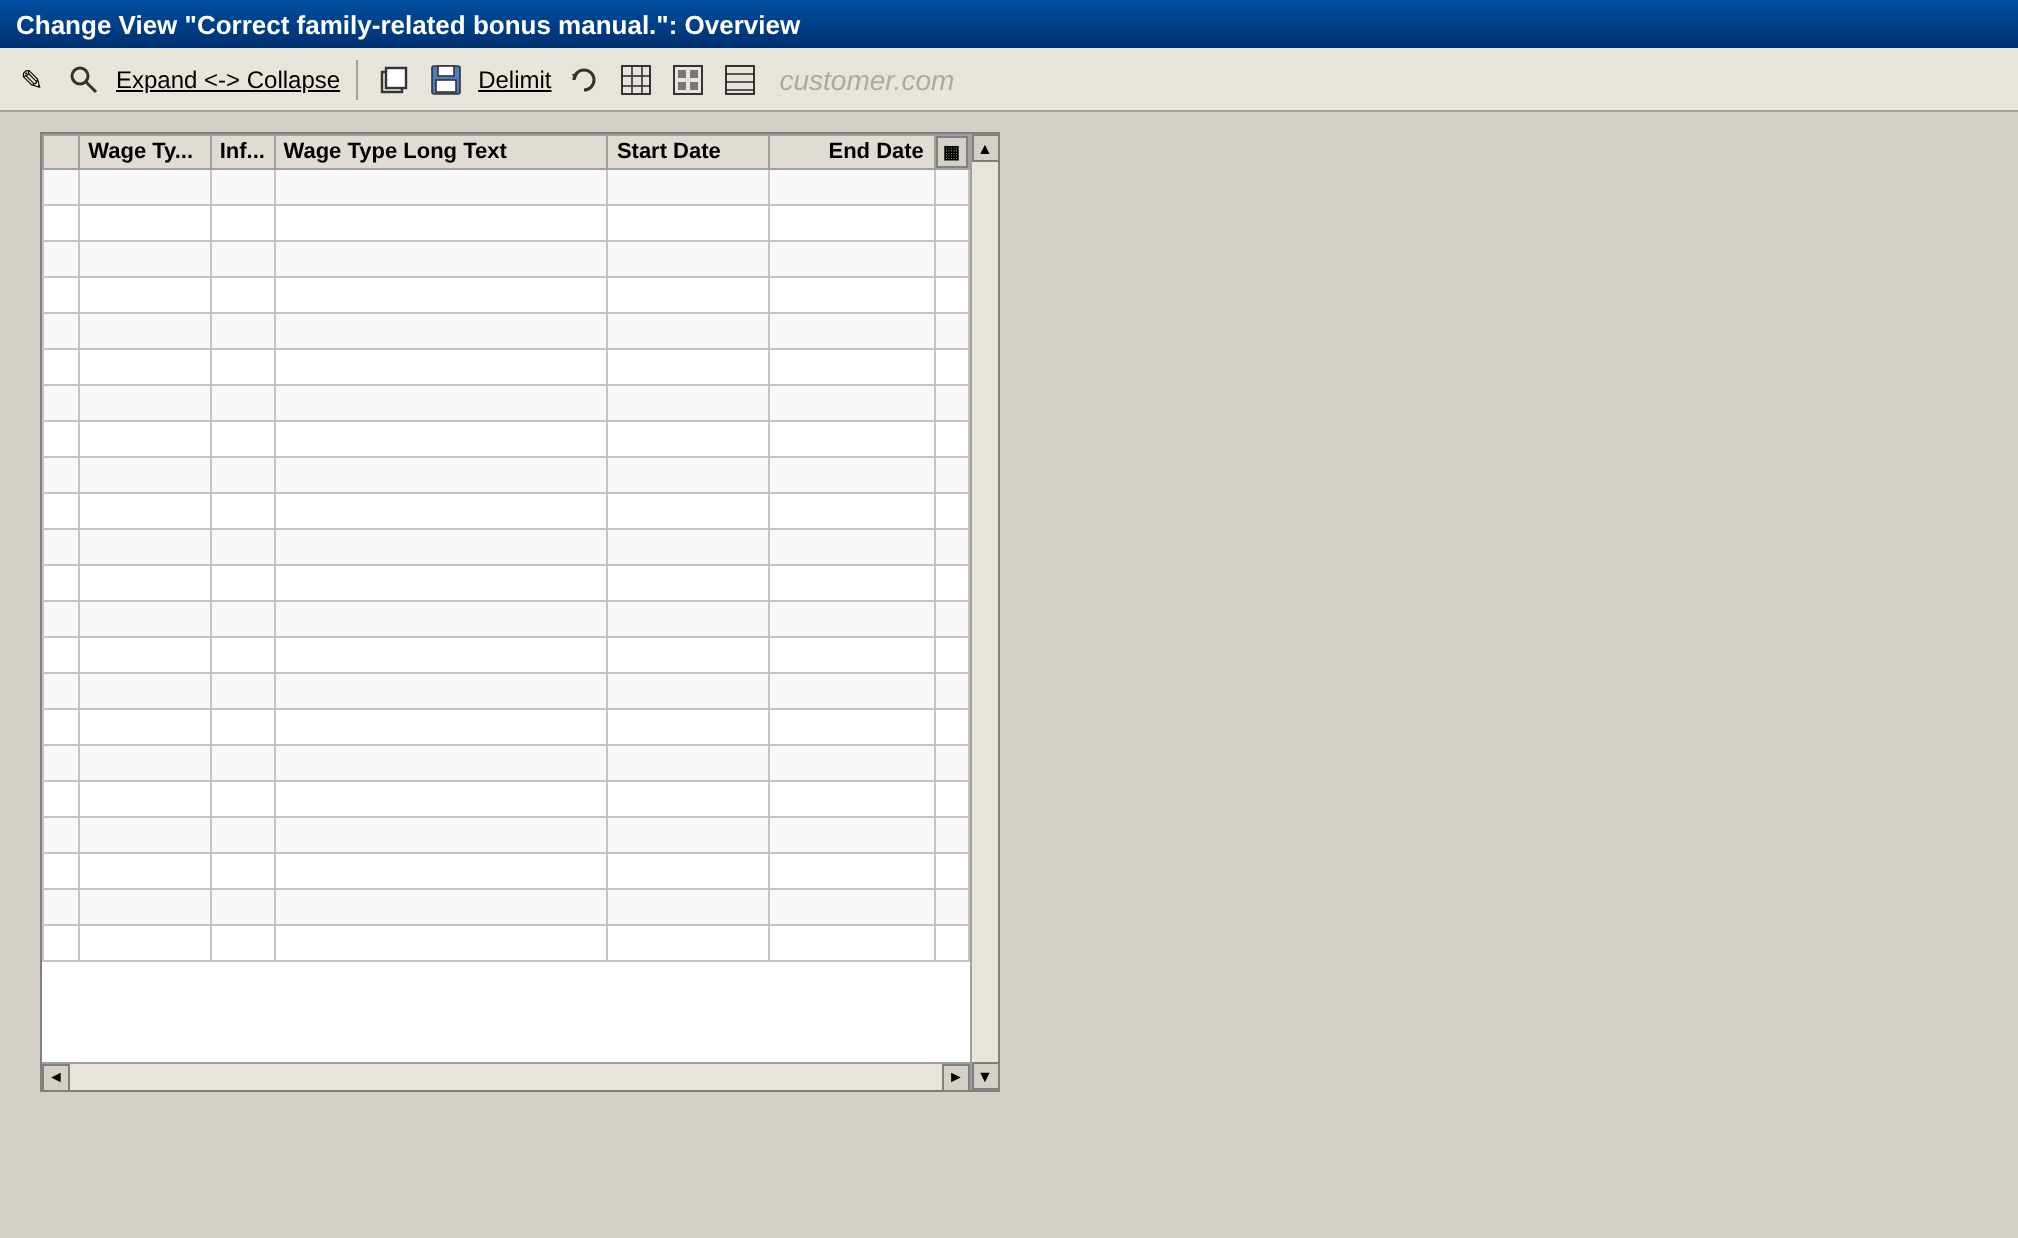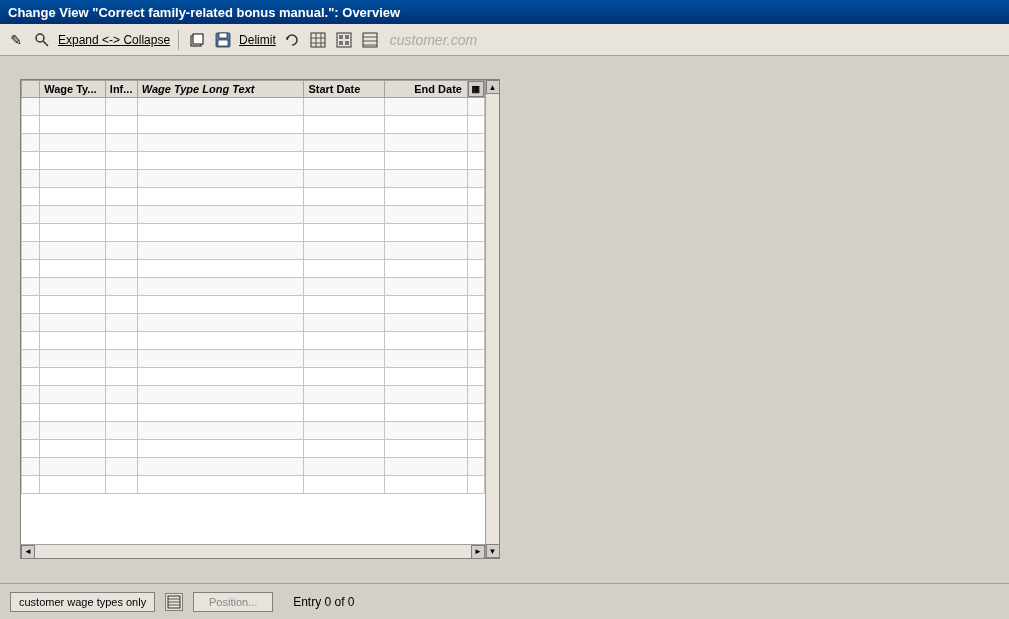"Wage Ty..." .table-container { margin: 13px 10px -> 0 10px }
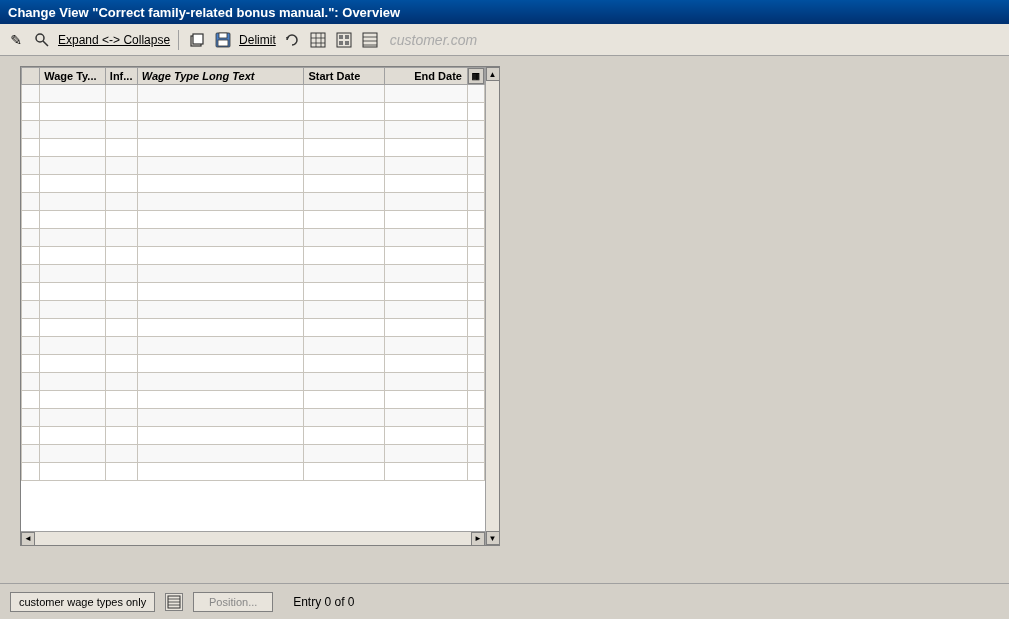"Wage Type Long Text" .col-wagelong { font-style: italic -> none }
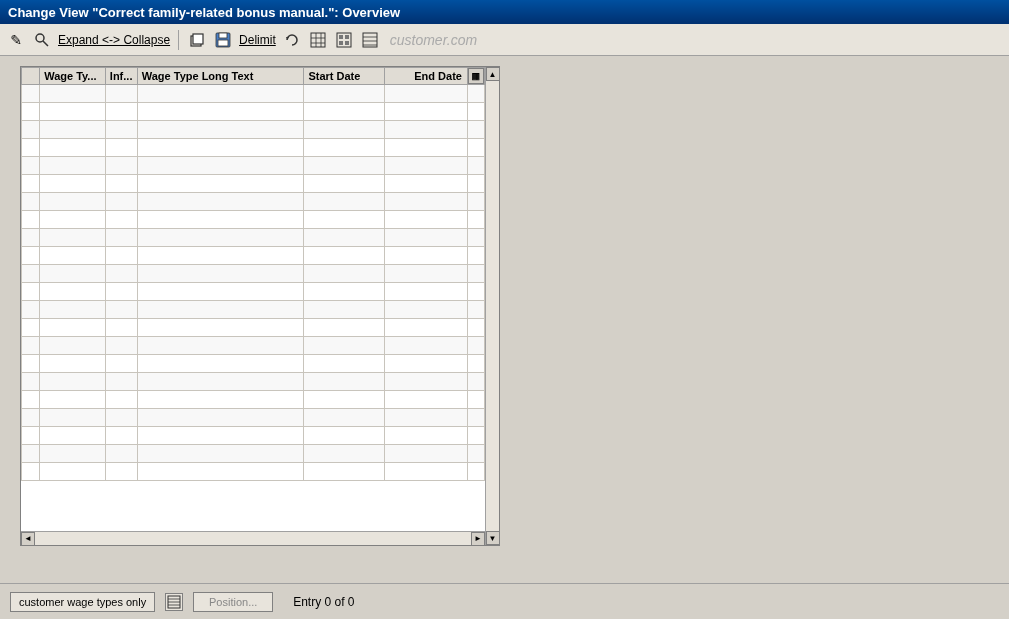"customer wage types only" div.status-bar { html: <div> <button>customer wage types only</button> <span> <svg> <rect></rect> <line></line> <line></line> <line></line> </svg> </span> <button>Position...</button> <span>Entry 0 of 0</span> </div> -> none }
